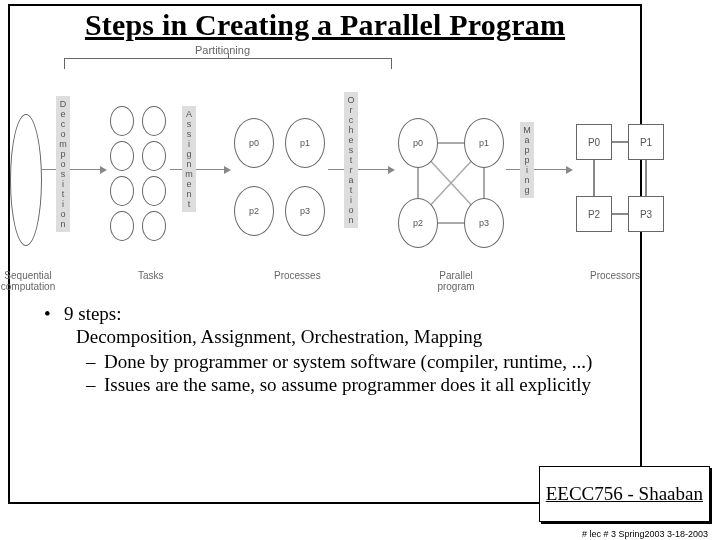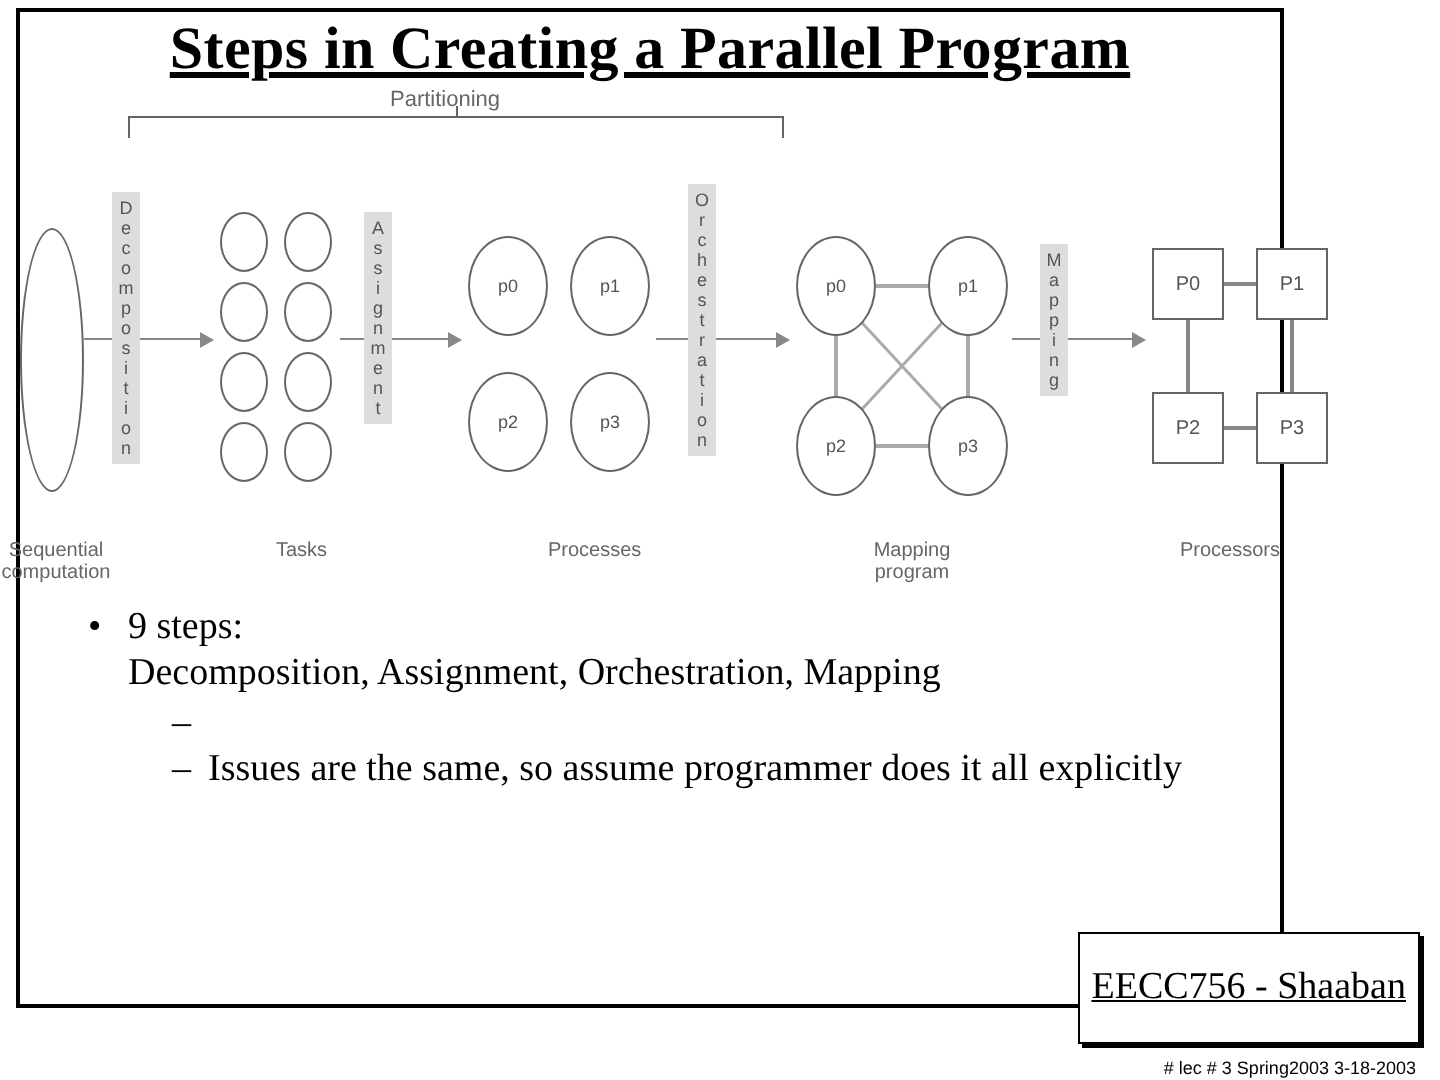"Mapping" div.bottom-label { text: Mapping -> Parallel }
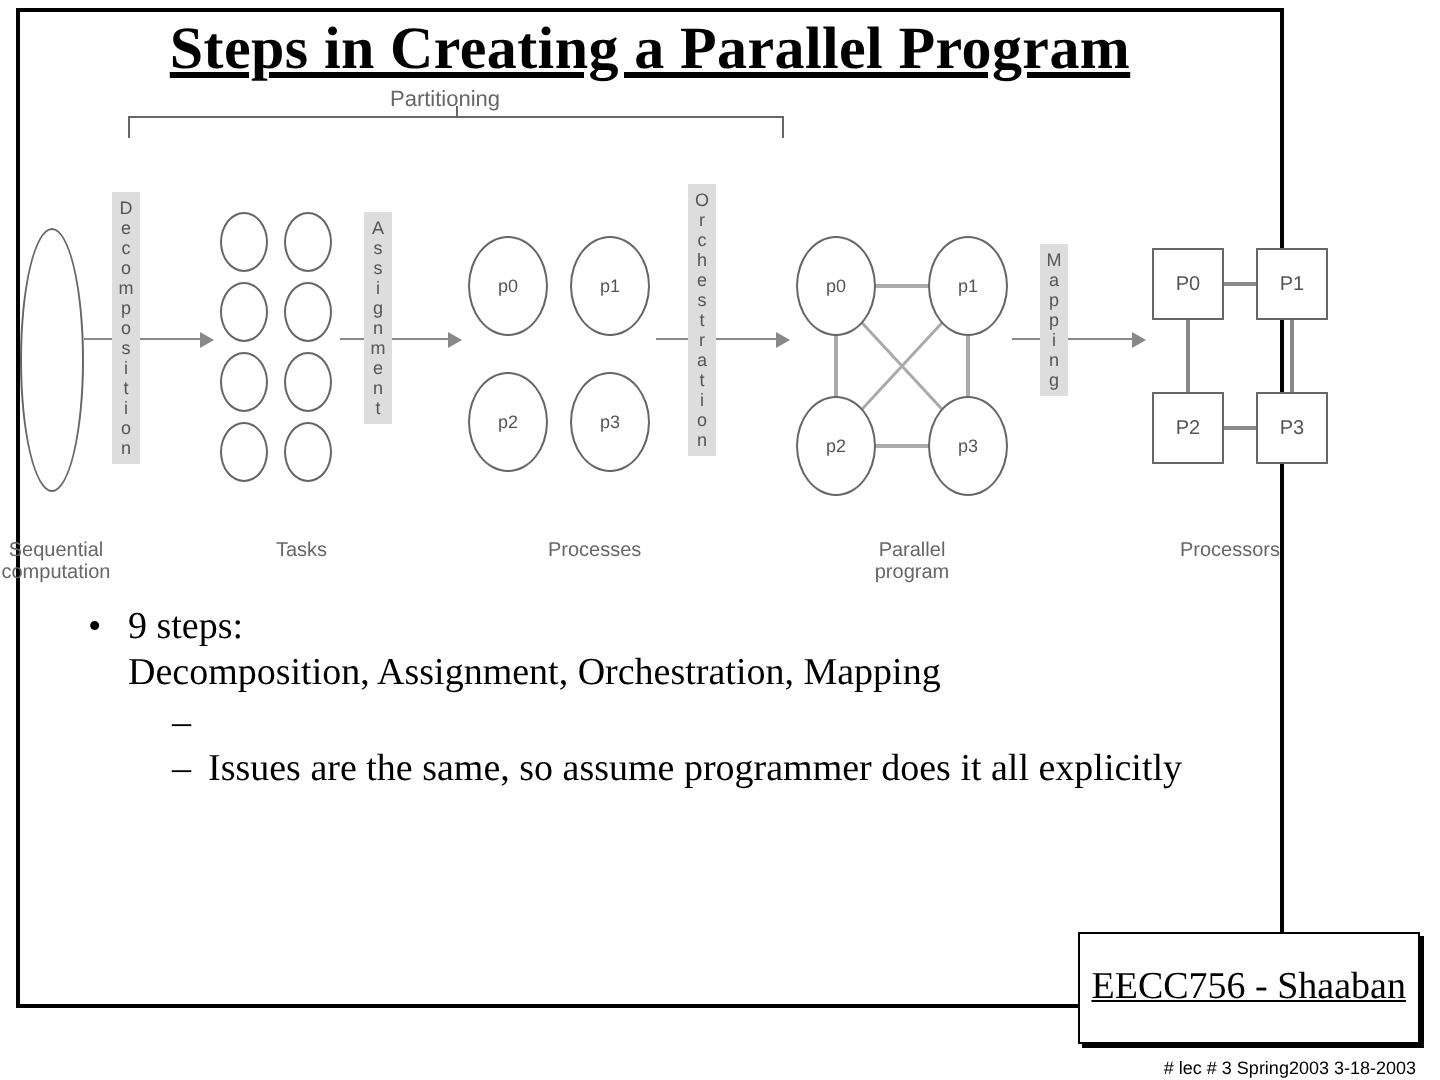"Decomposition, Assignment," .steps-line { margin-left: 20px -> 32px }
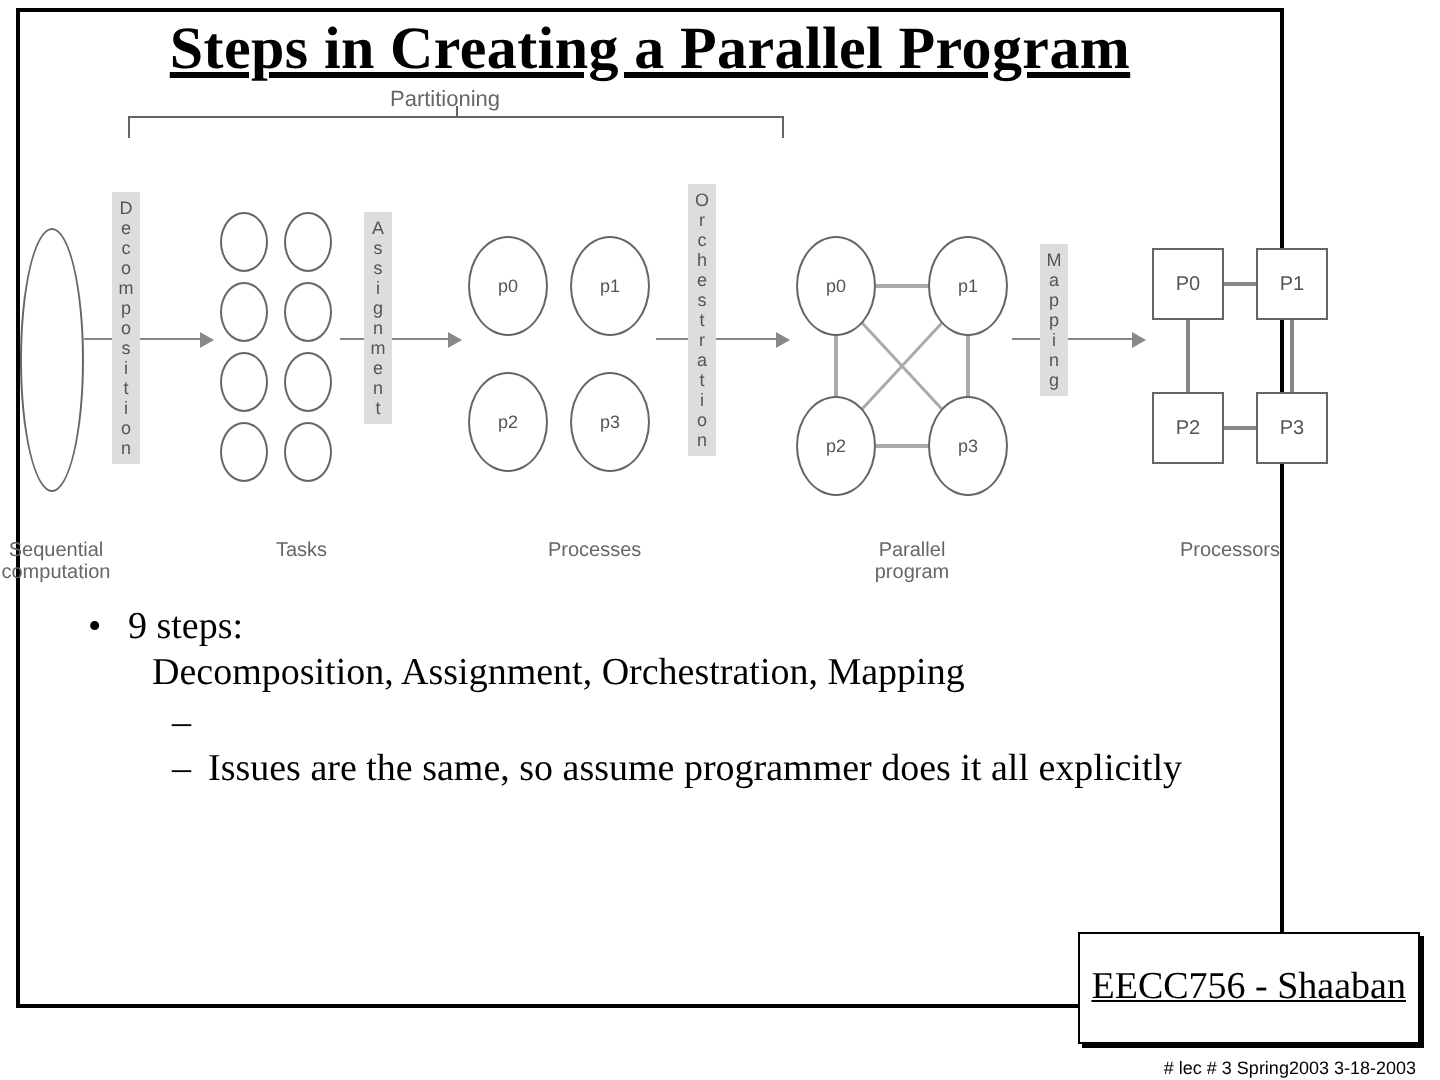"Done by programmer or system" span { html: none -> <span>Done by programmer or system software (compiler, runtime, ...)</span> }
